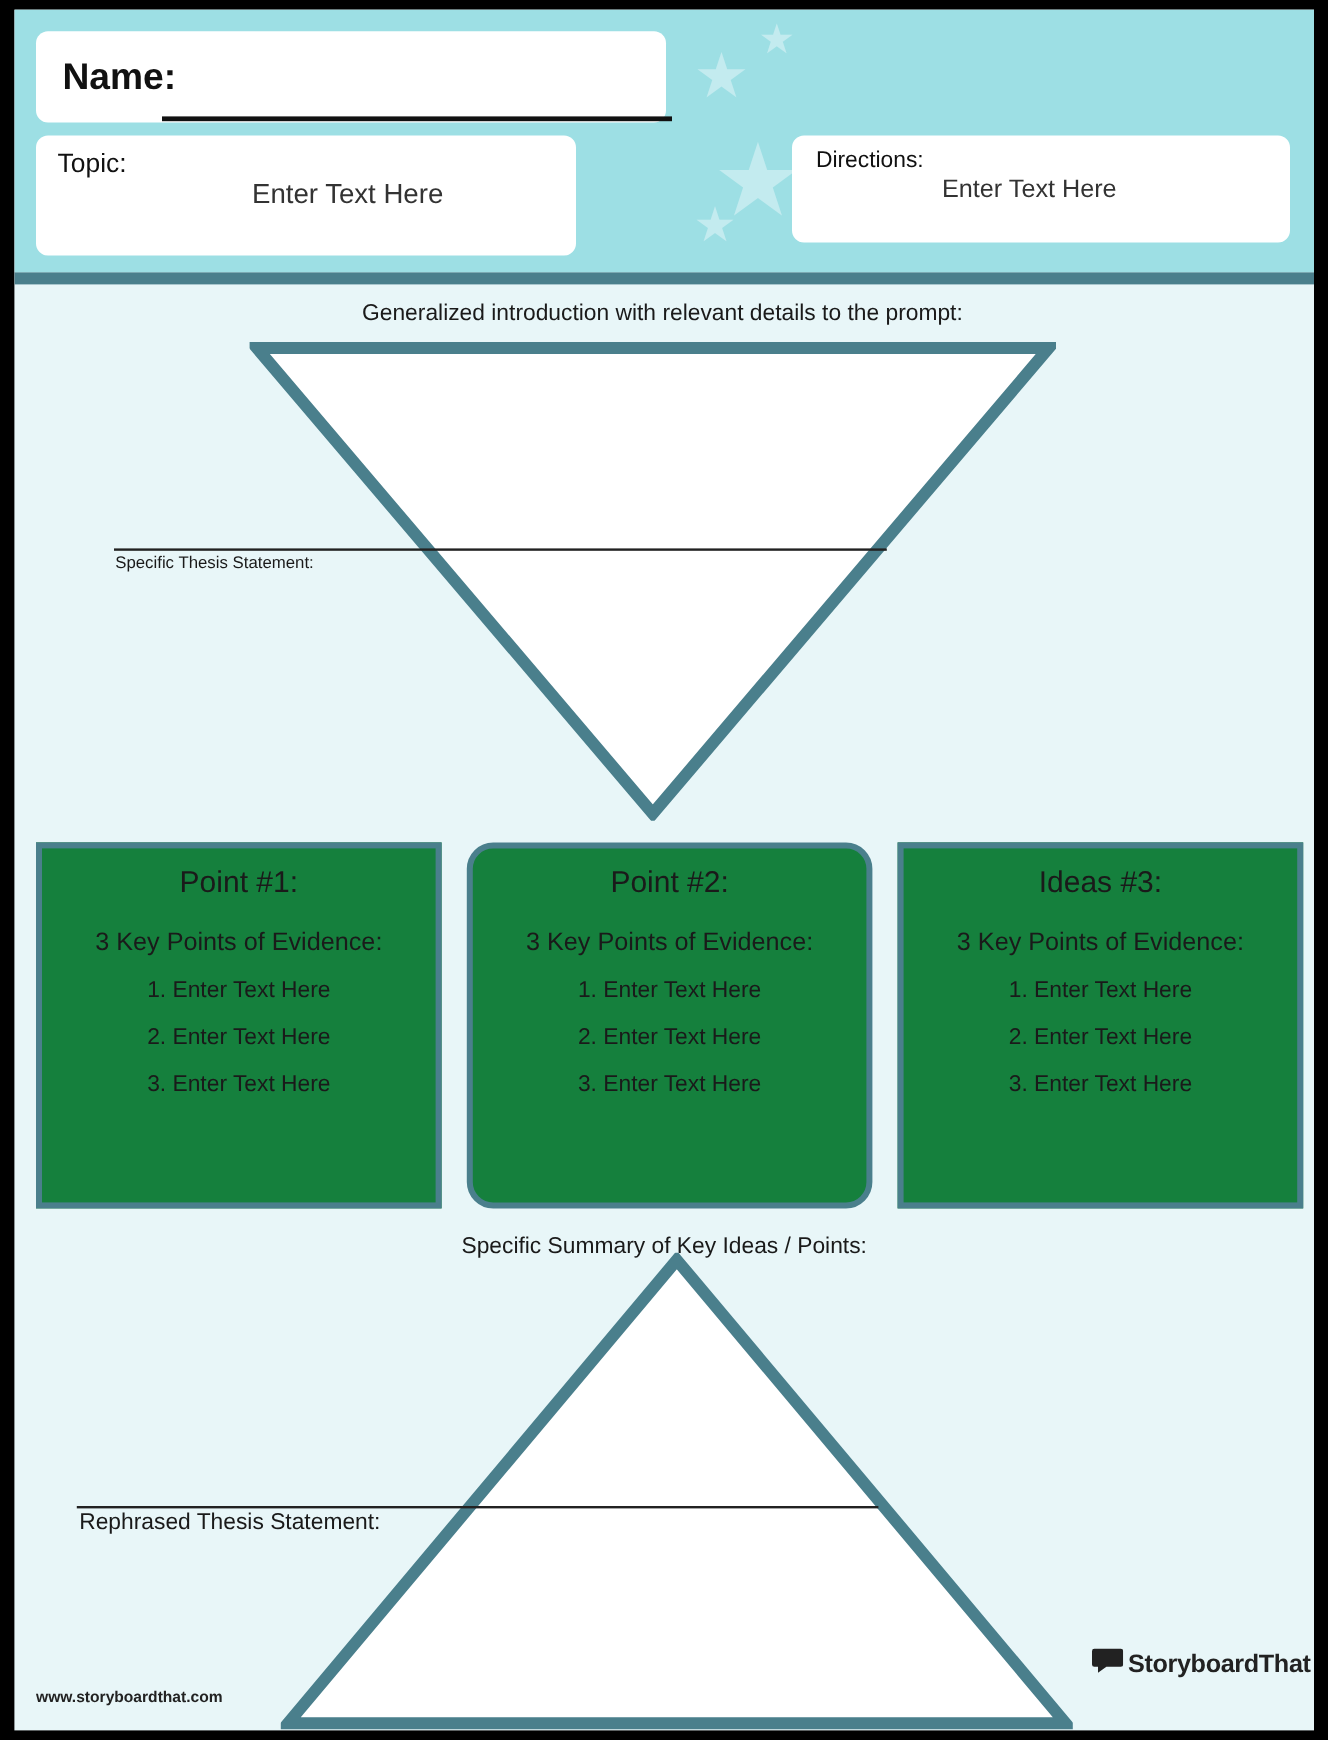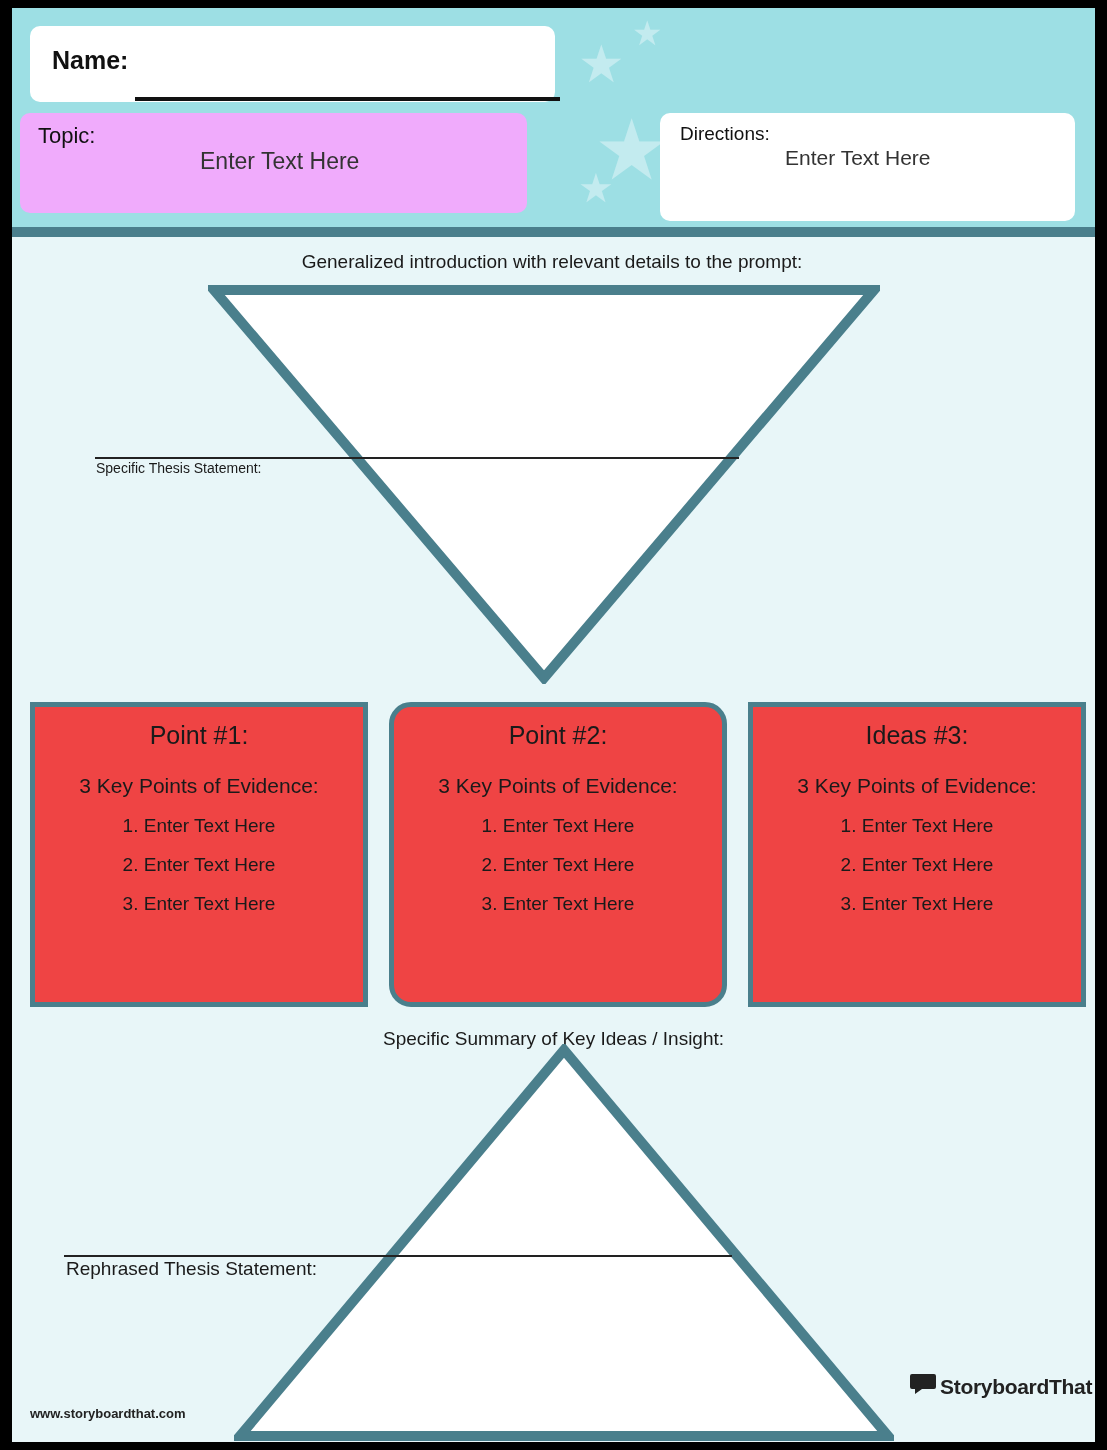"Name:" #name-label { font-size: 25px -> 31px }
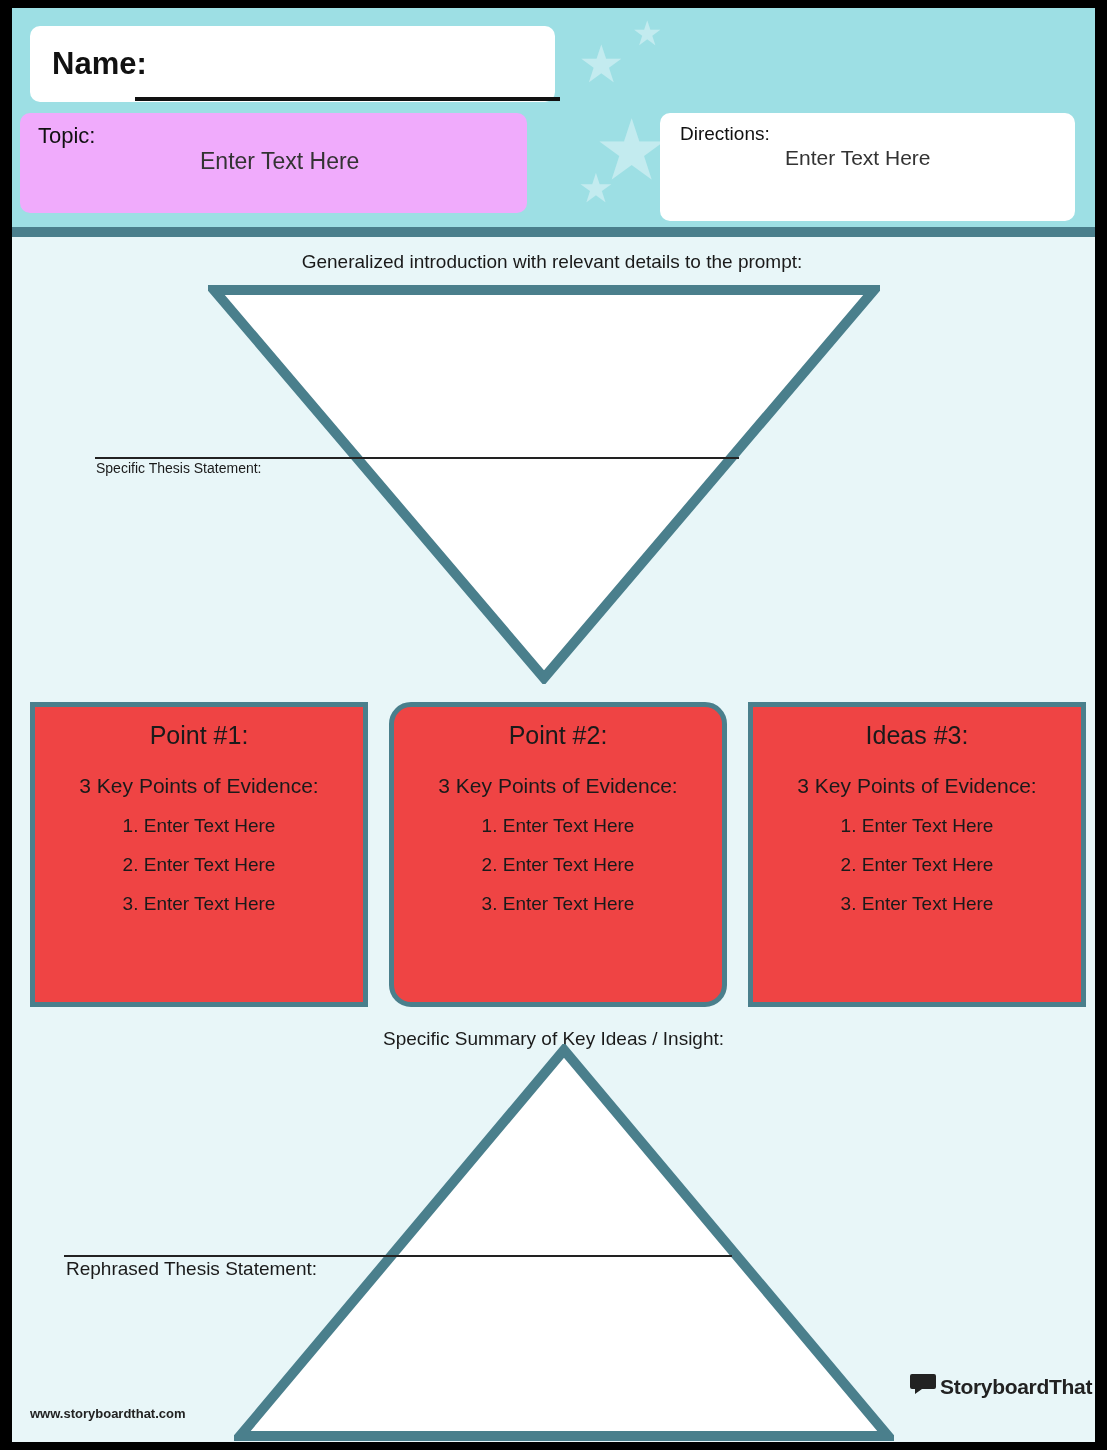"Topic:" #topic-box { background: #f0abfc -> #ffffff; left: 8px -> 18px; width: 507px -> 450px }
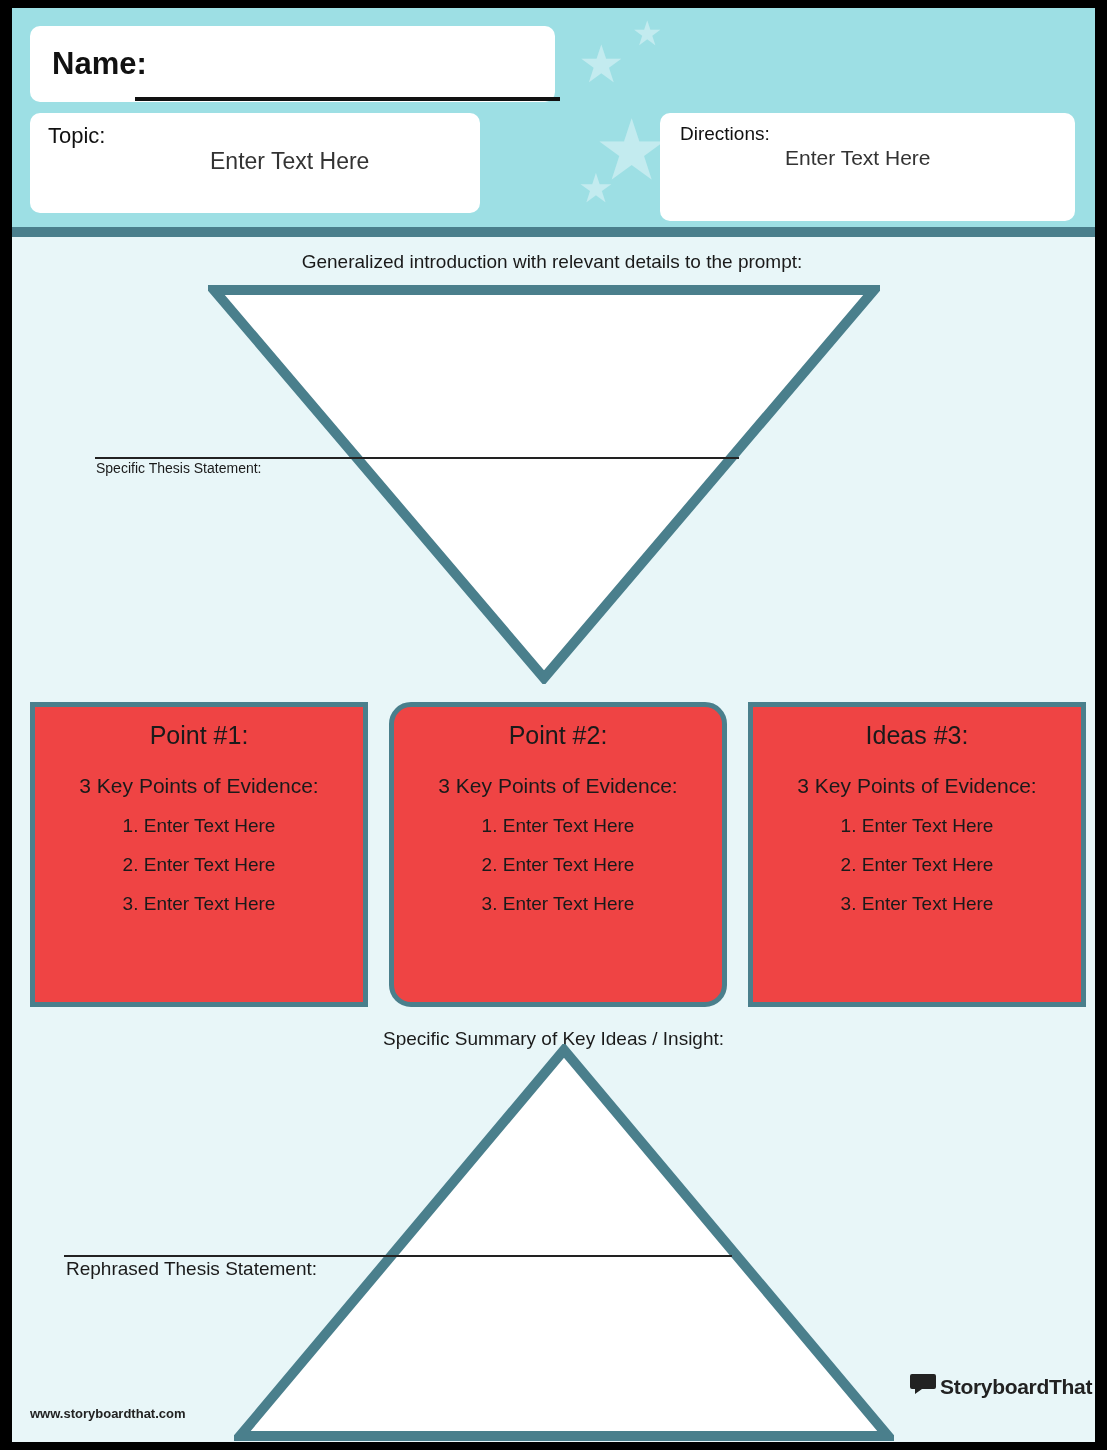"Directions:" #directions-box { height: 108px -> 89px }
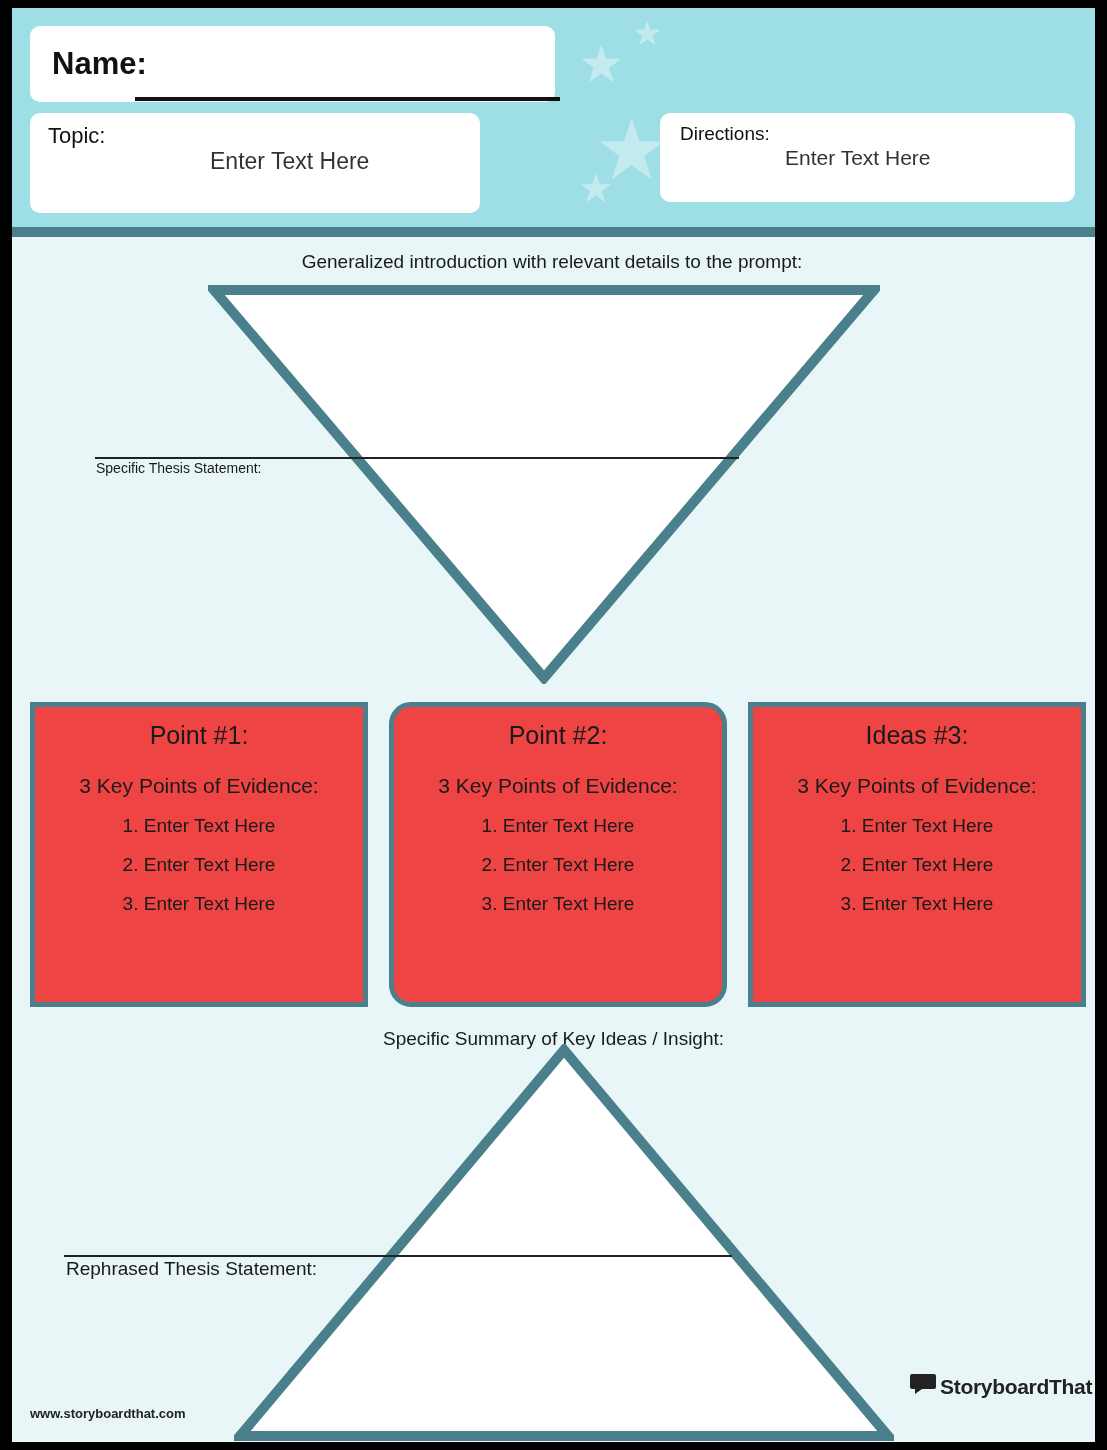"Point #1:" .point-box { background: #ef4444 -> #15803d }
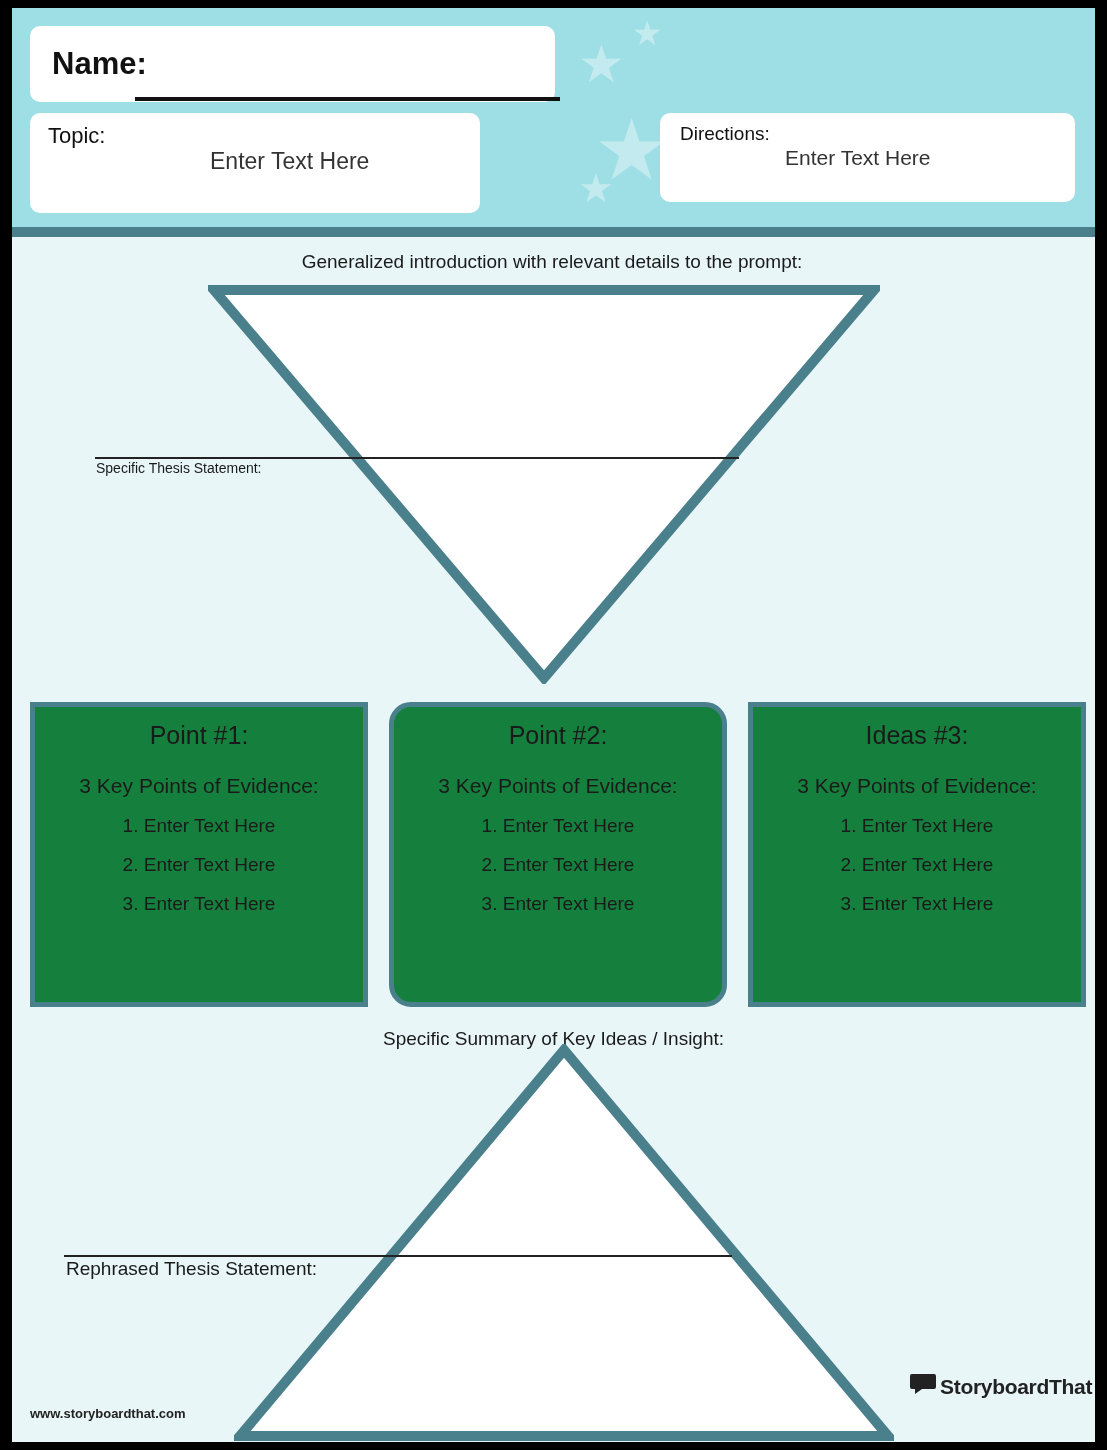"Specific Summary of Key Ideas" div { text: Insight -> Points }
